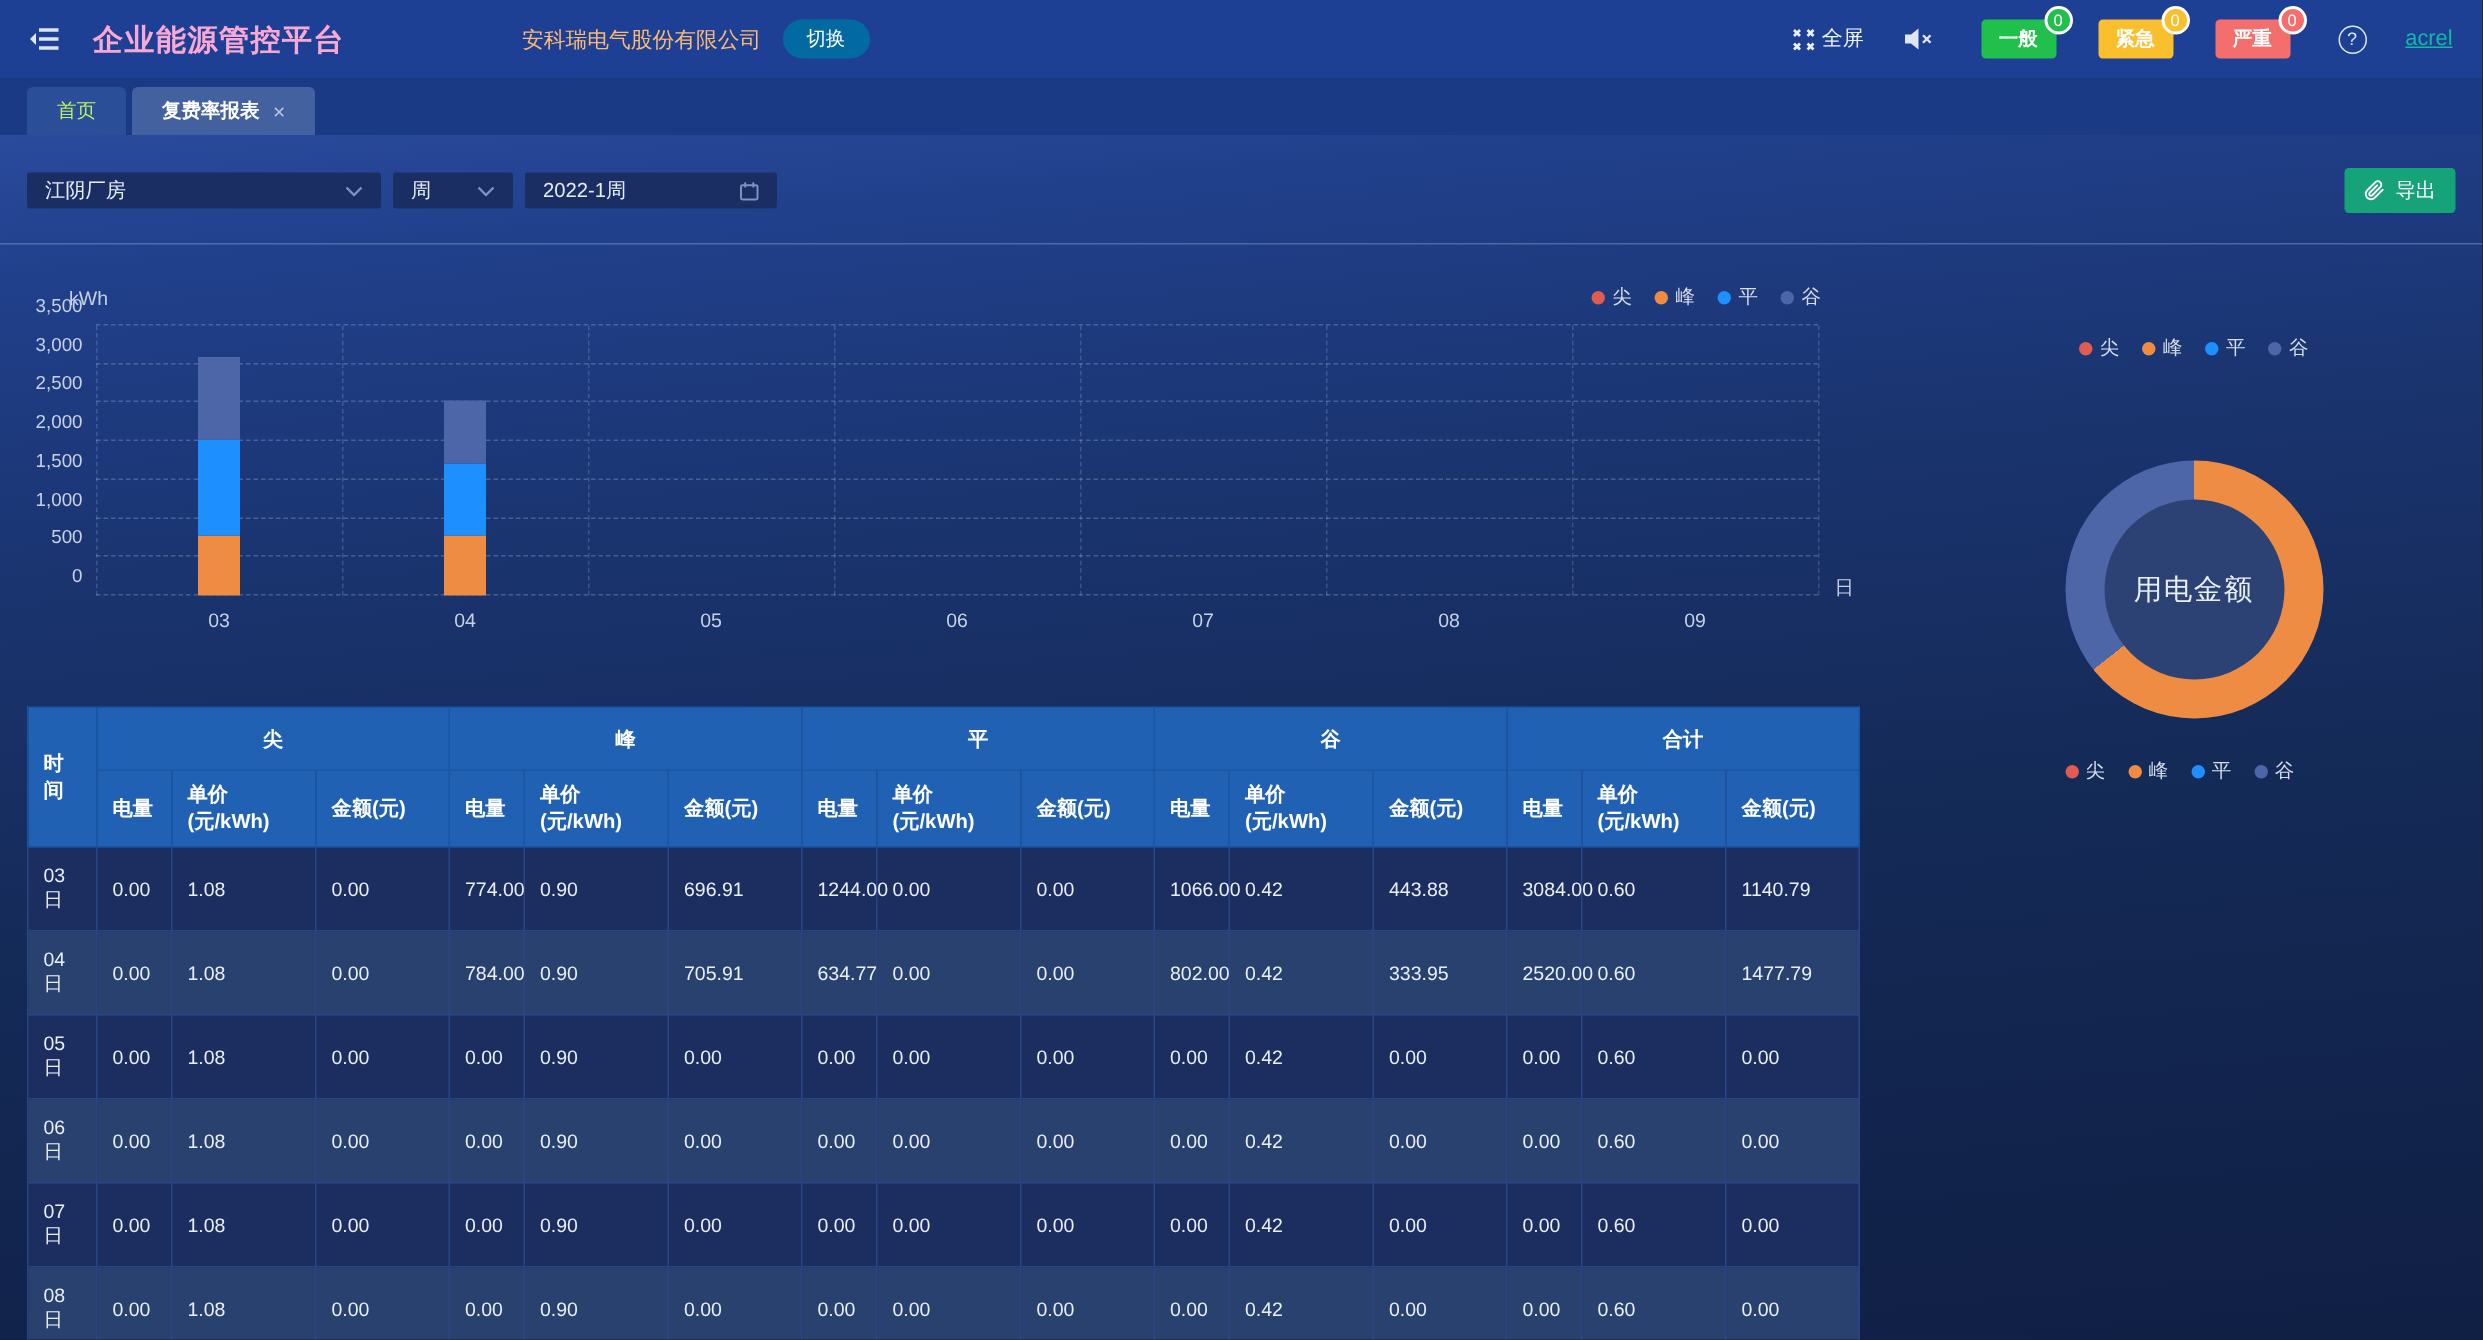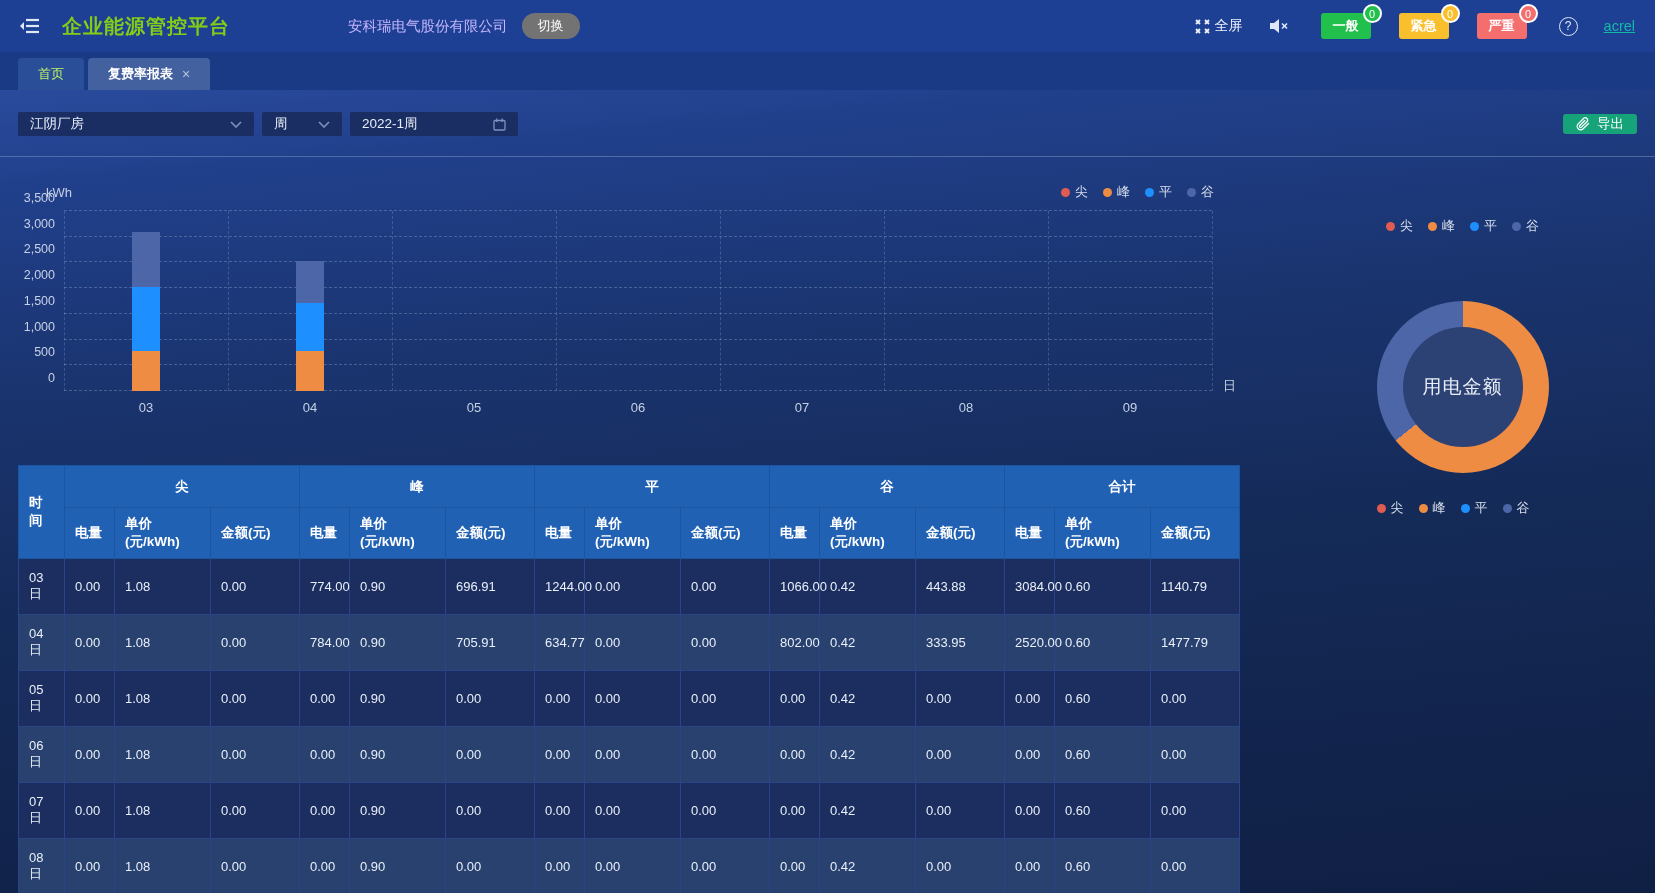"企业能源管控平台" .app-title { color: #84cc16 -> #f9a8d4 }
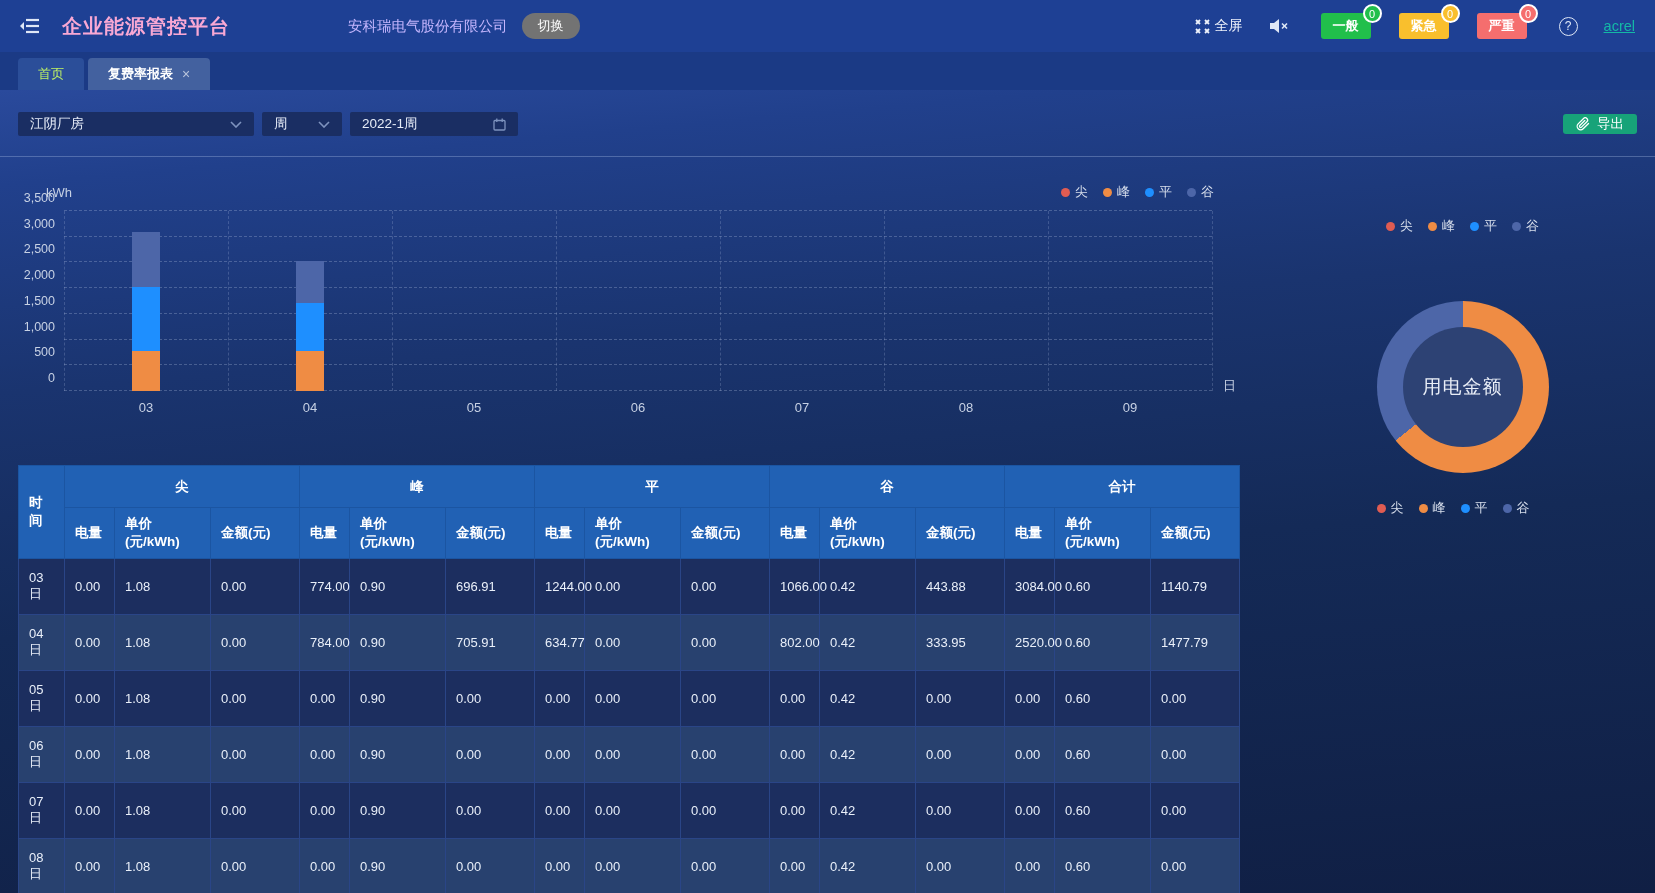"安科瑞电气股份有限公司" .company-name { color: #c4b5fd -> #fdba74 }
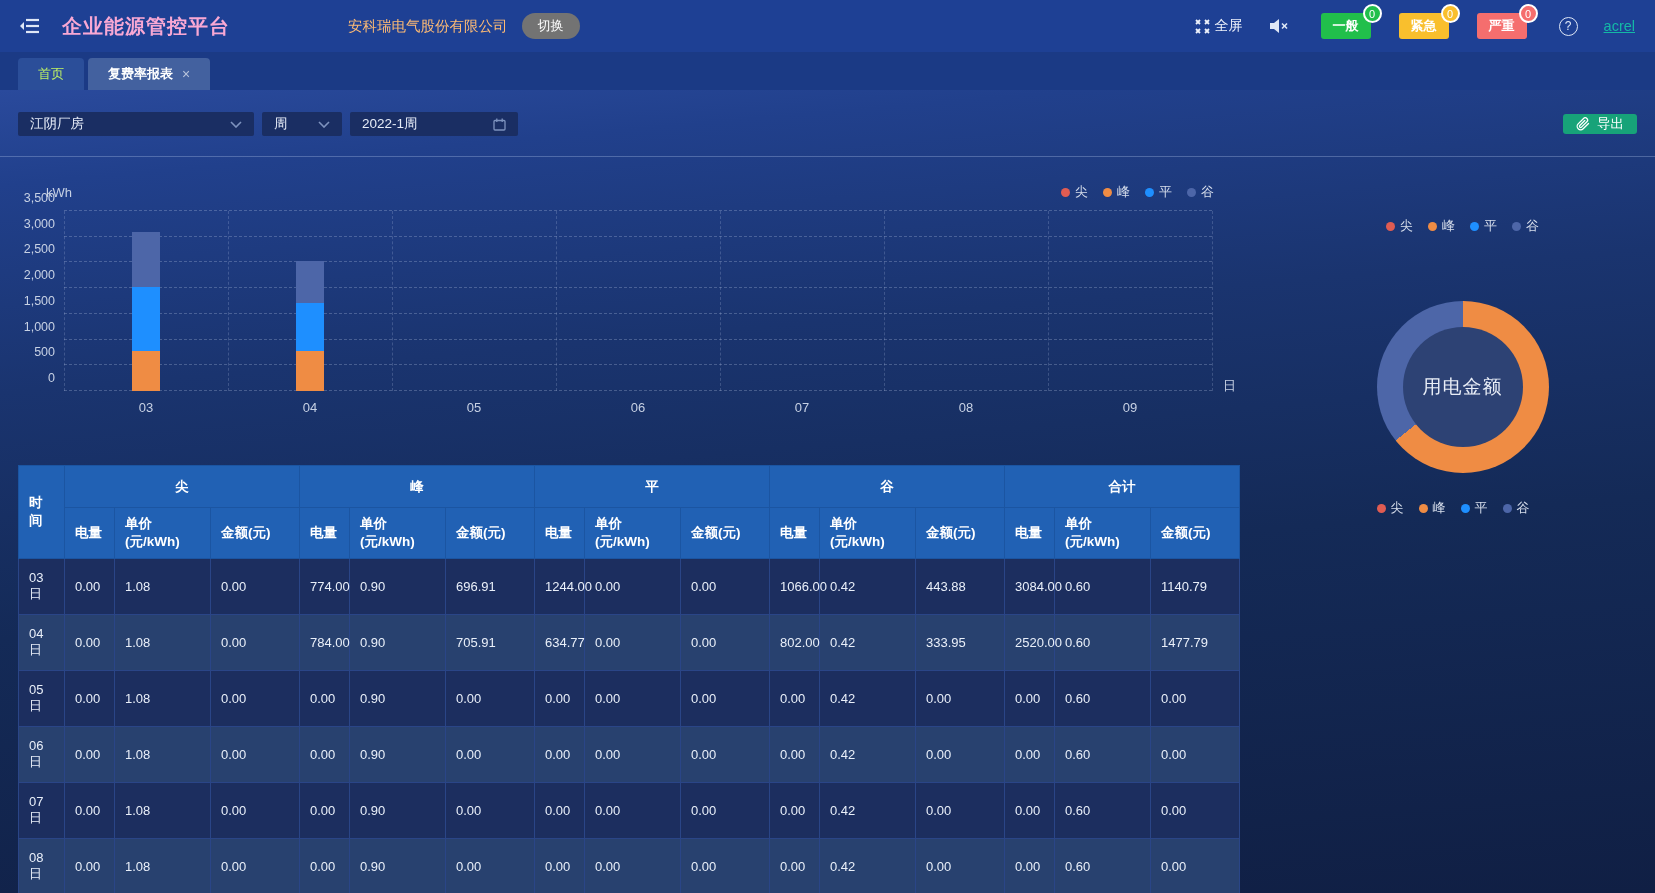"切换" .switch-btn { background: #737373 -> #0369a1 }
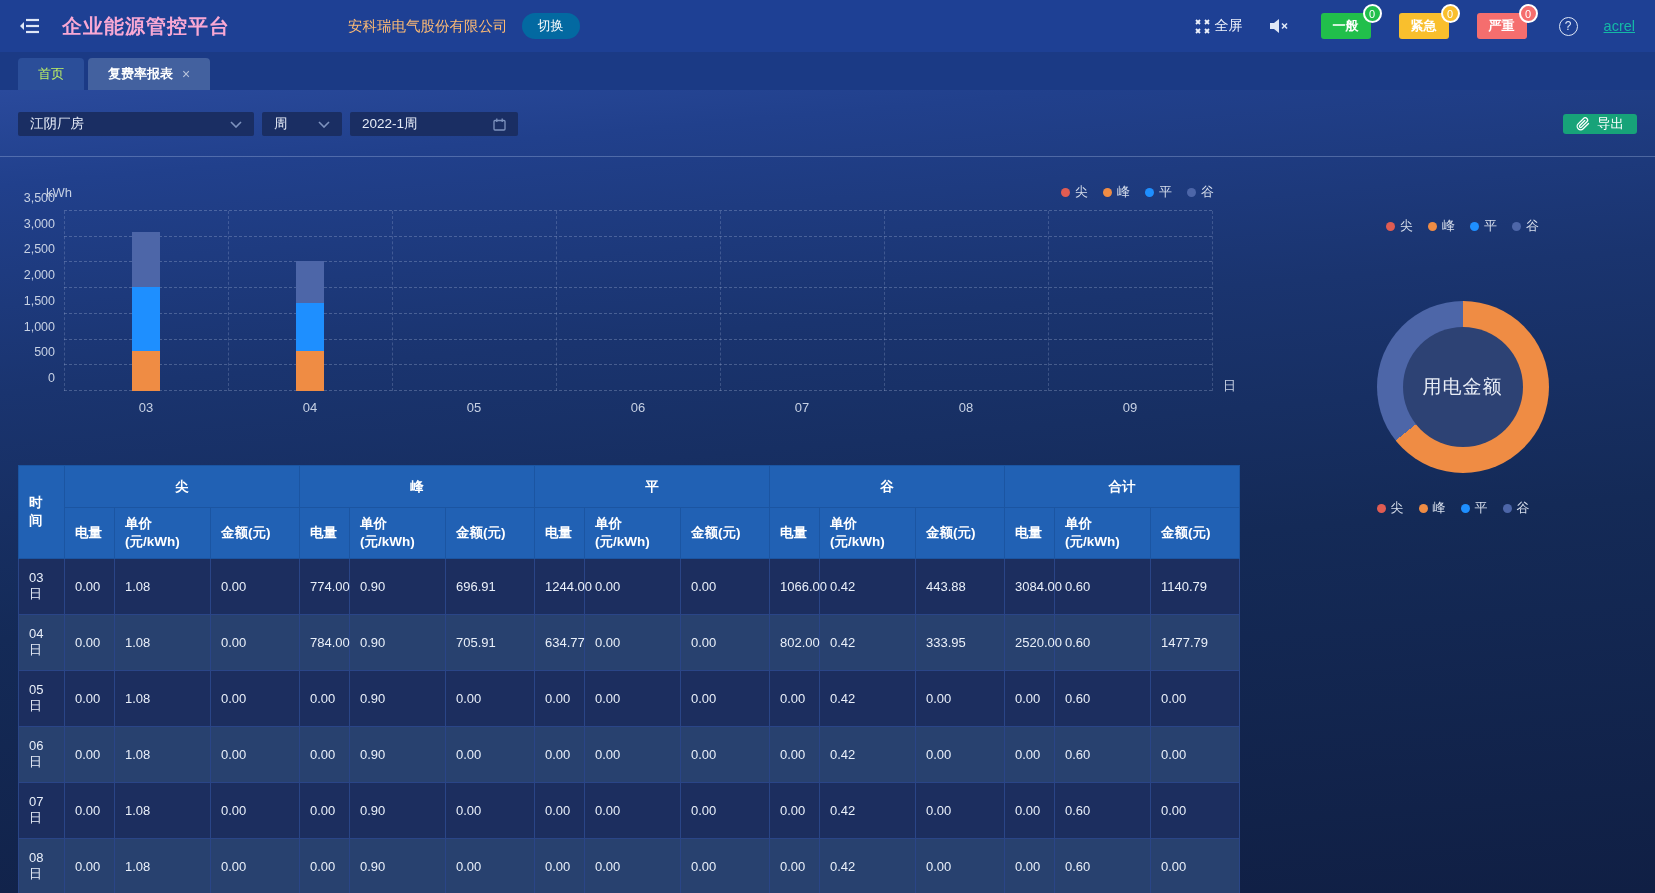"导出" .export-btn { height: 20px -> 30px }
